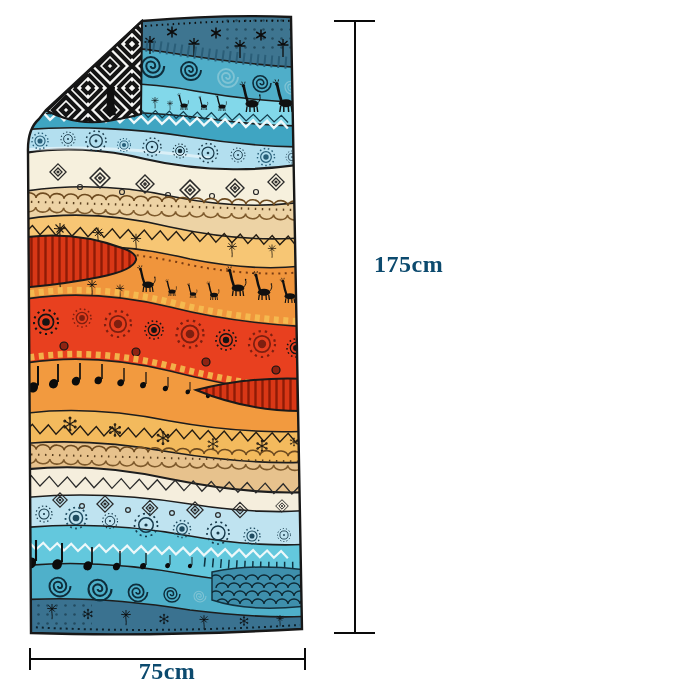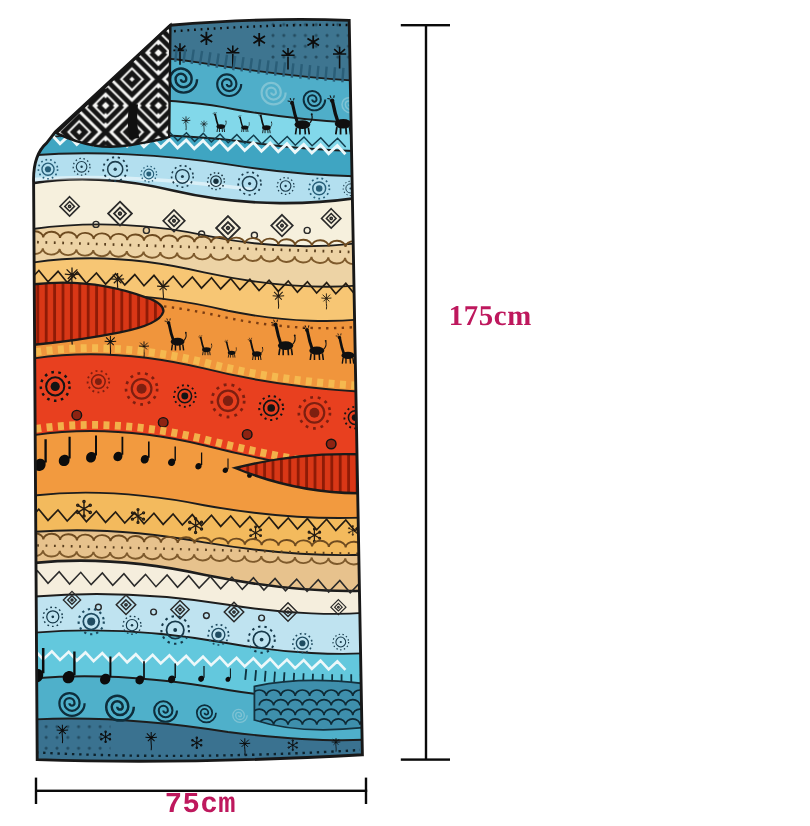"175cm" .dim-label { color: #be185d -> #0c4a6e }
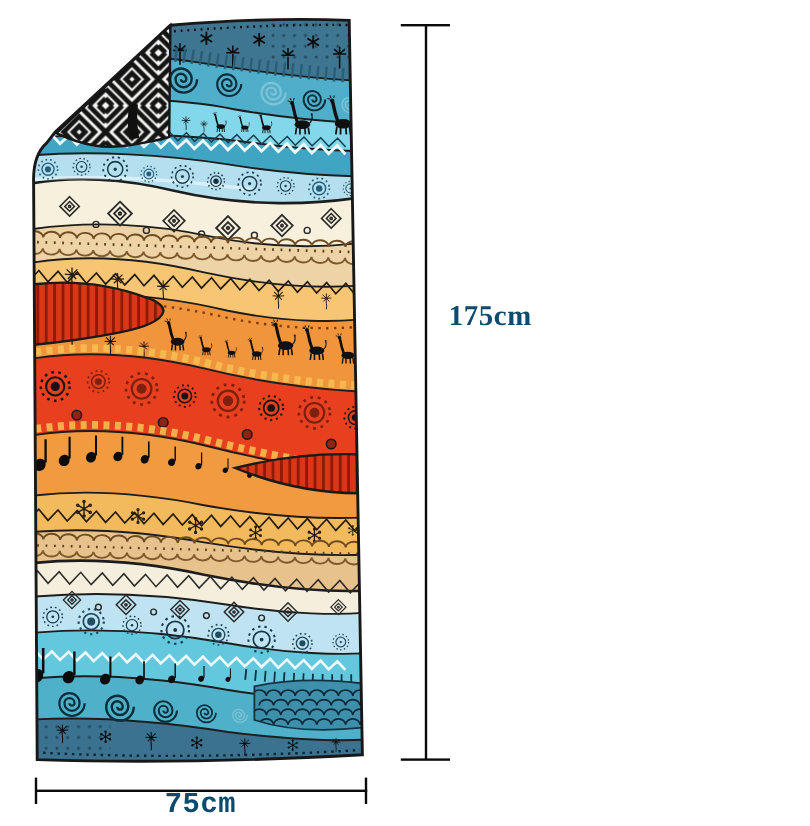"75cm" div.dim-label { font-family: Liberation Mono, monospace -> none }
